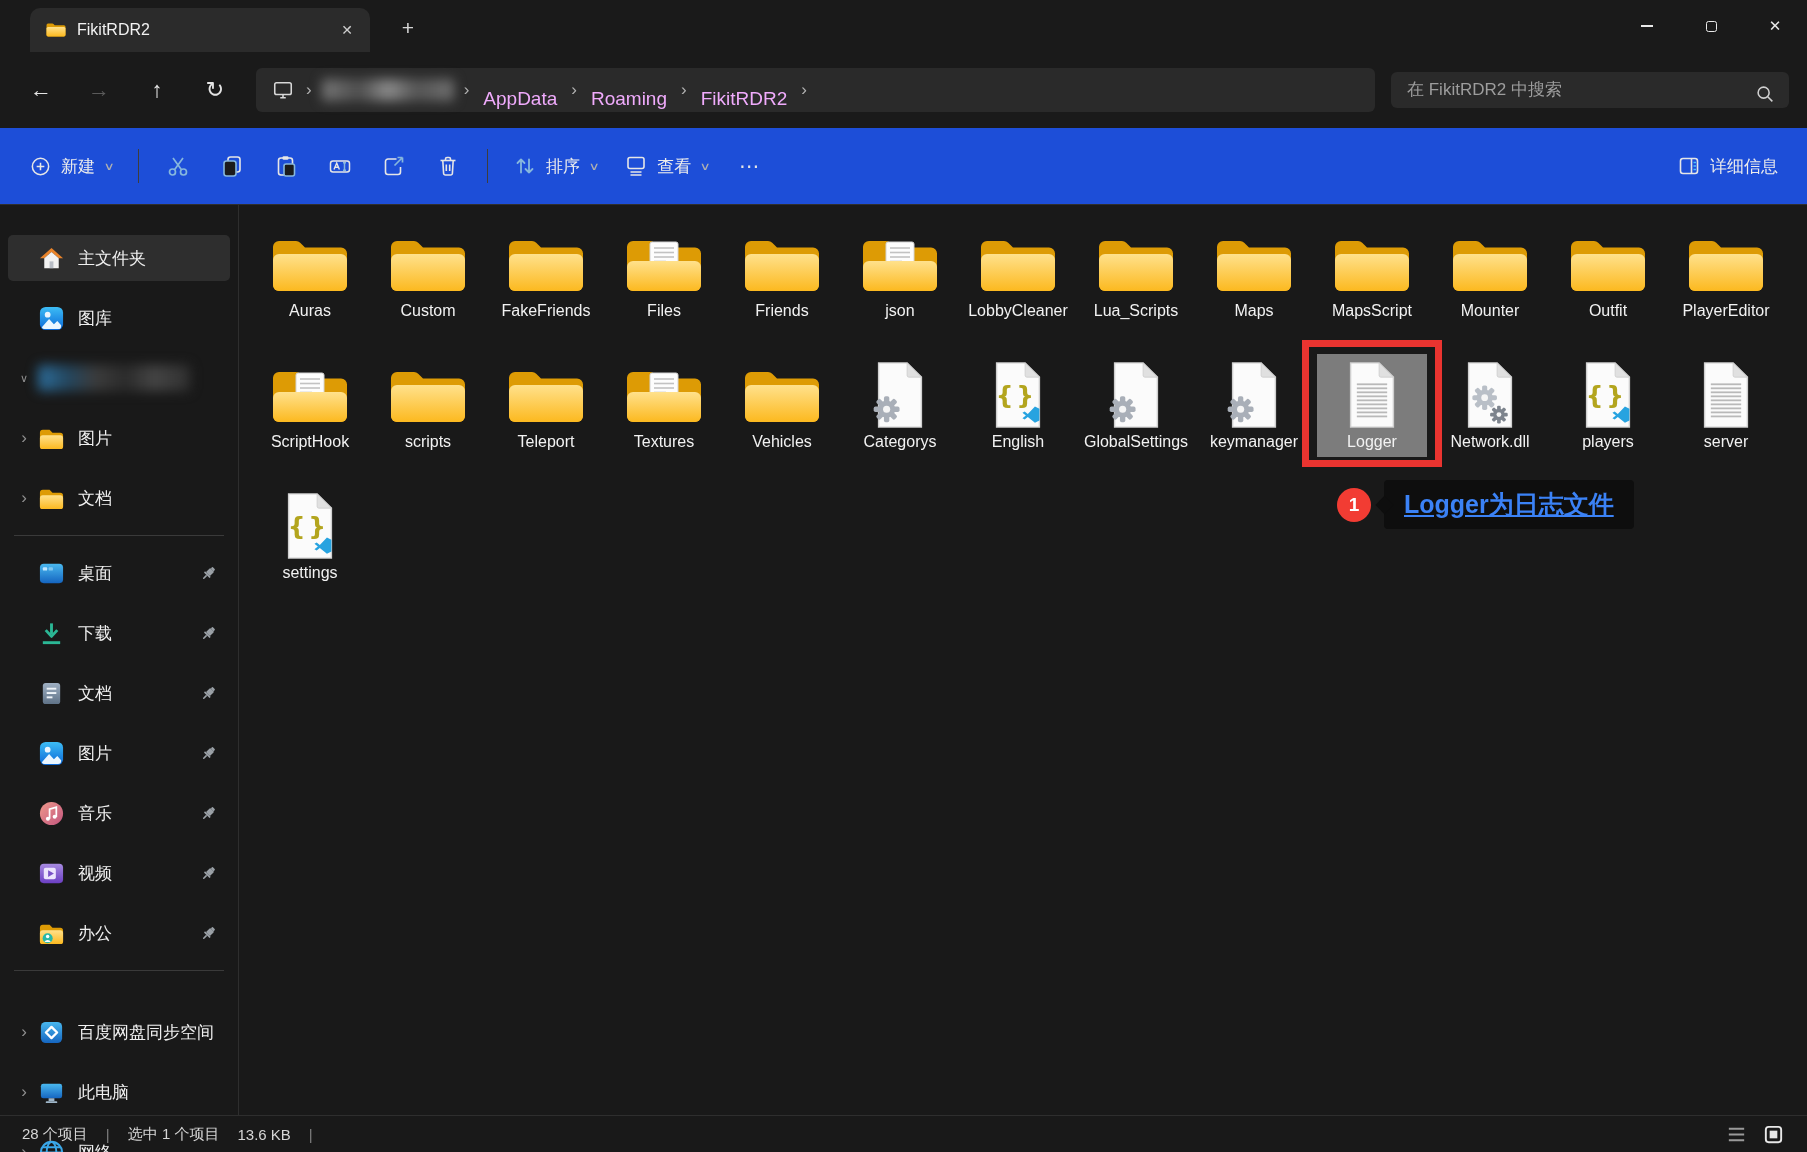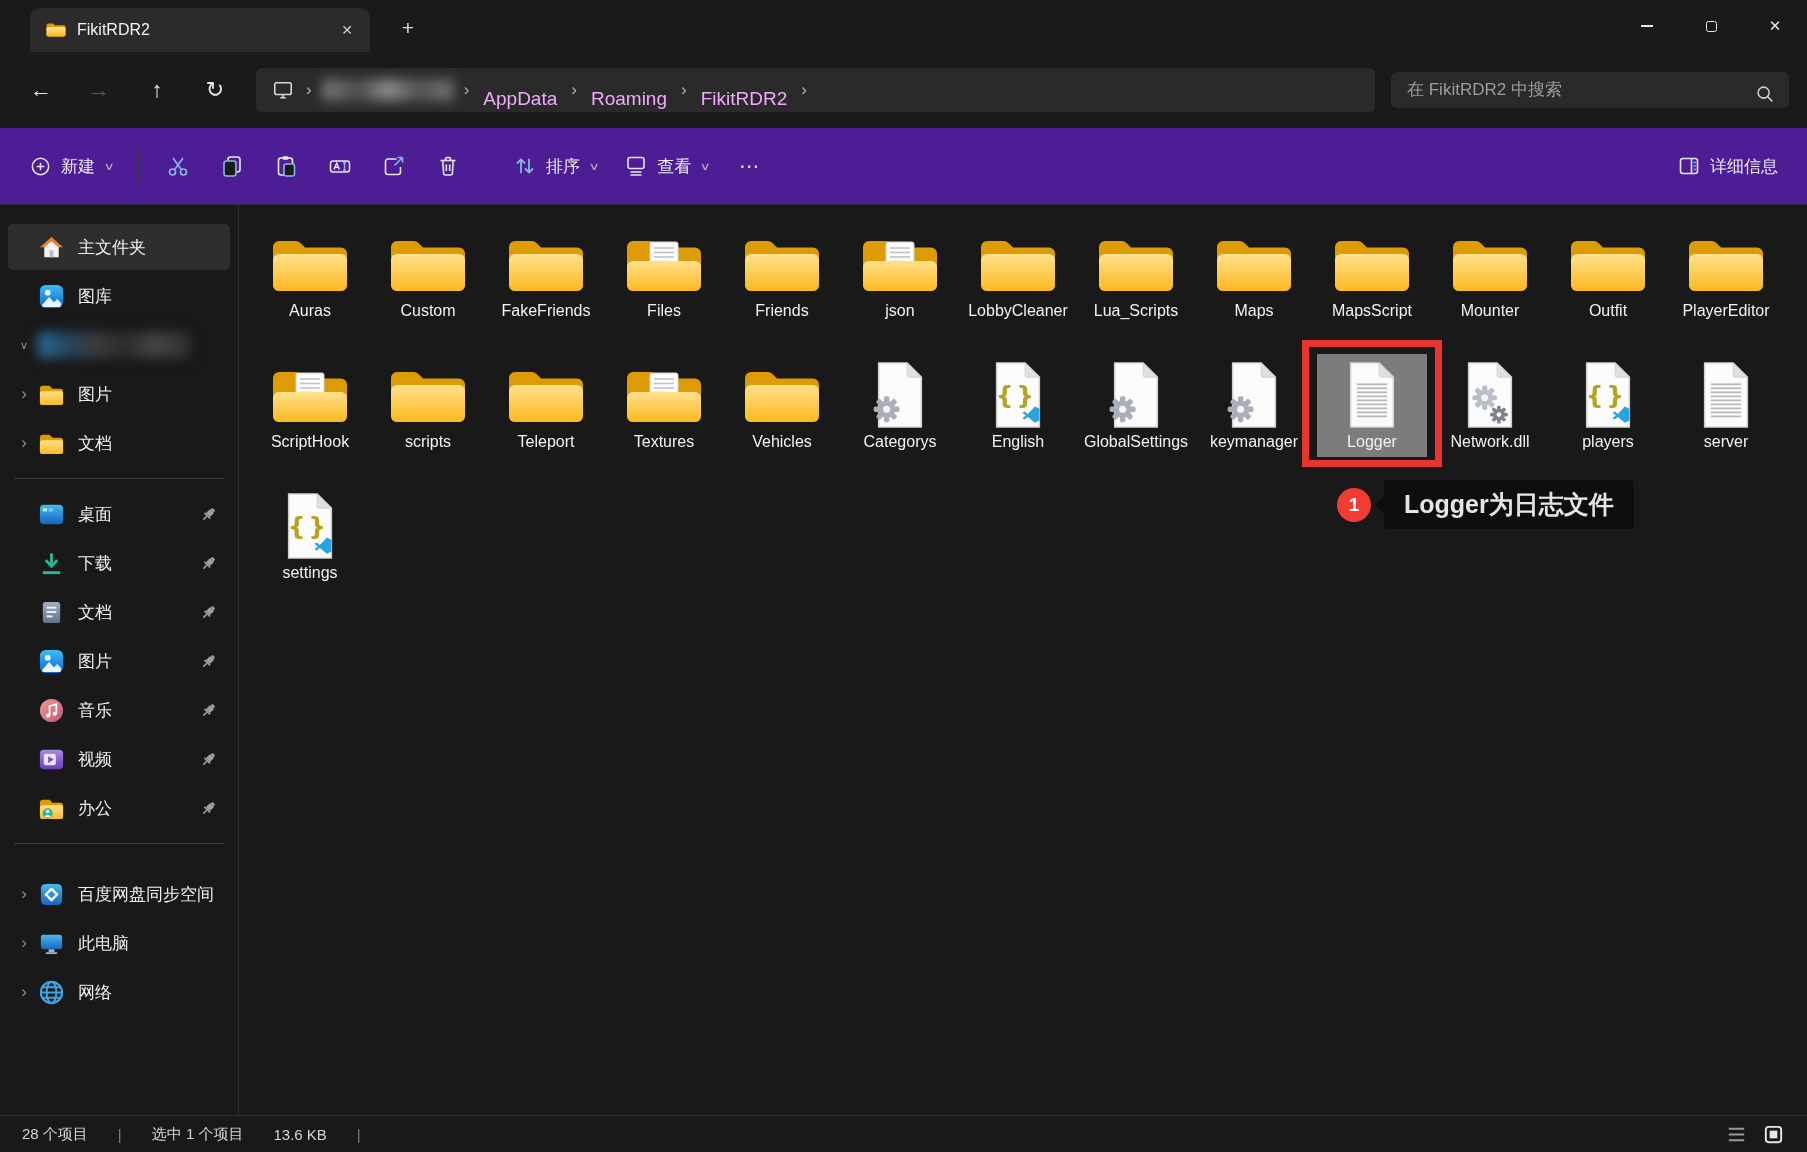"新建" .toolbar { background: #4c1d95 -> #1d4ed8 }
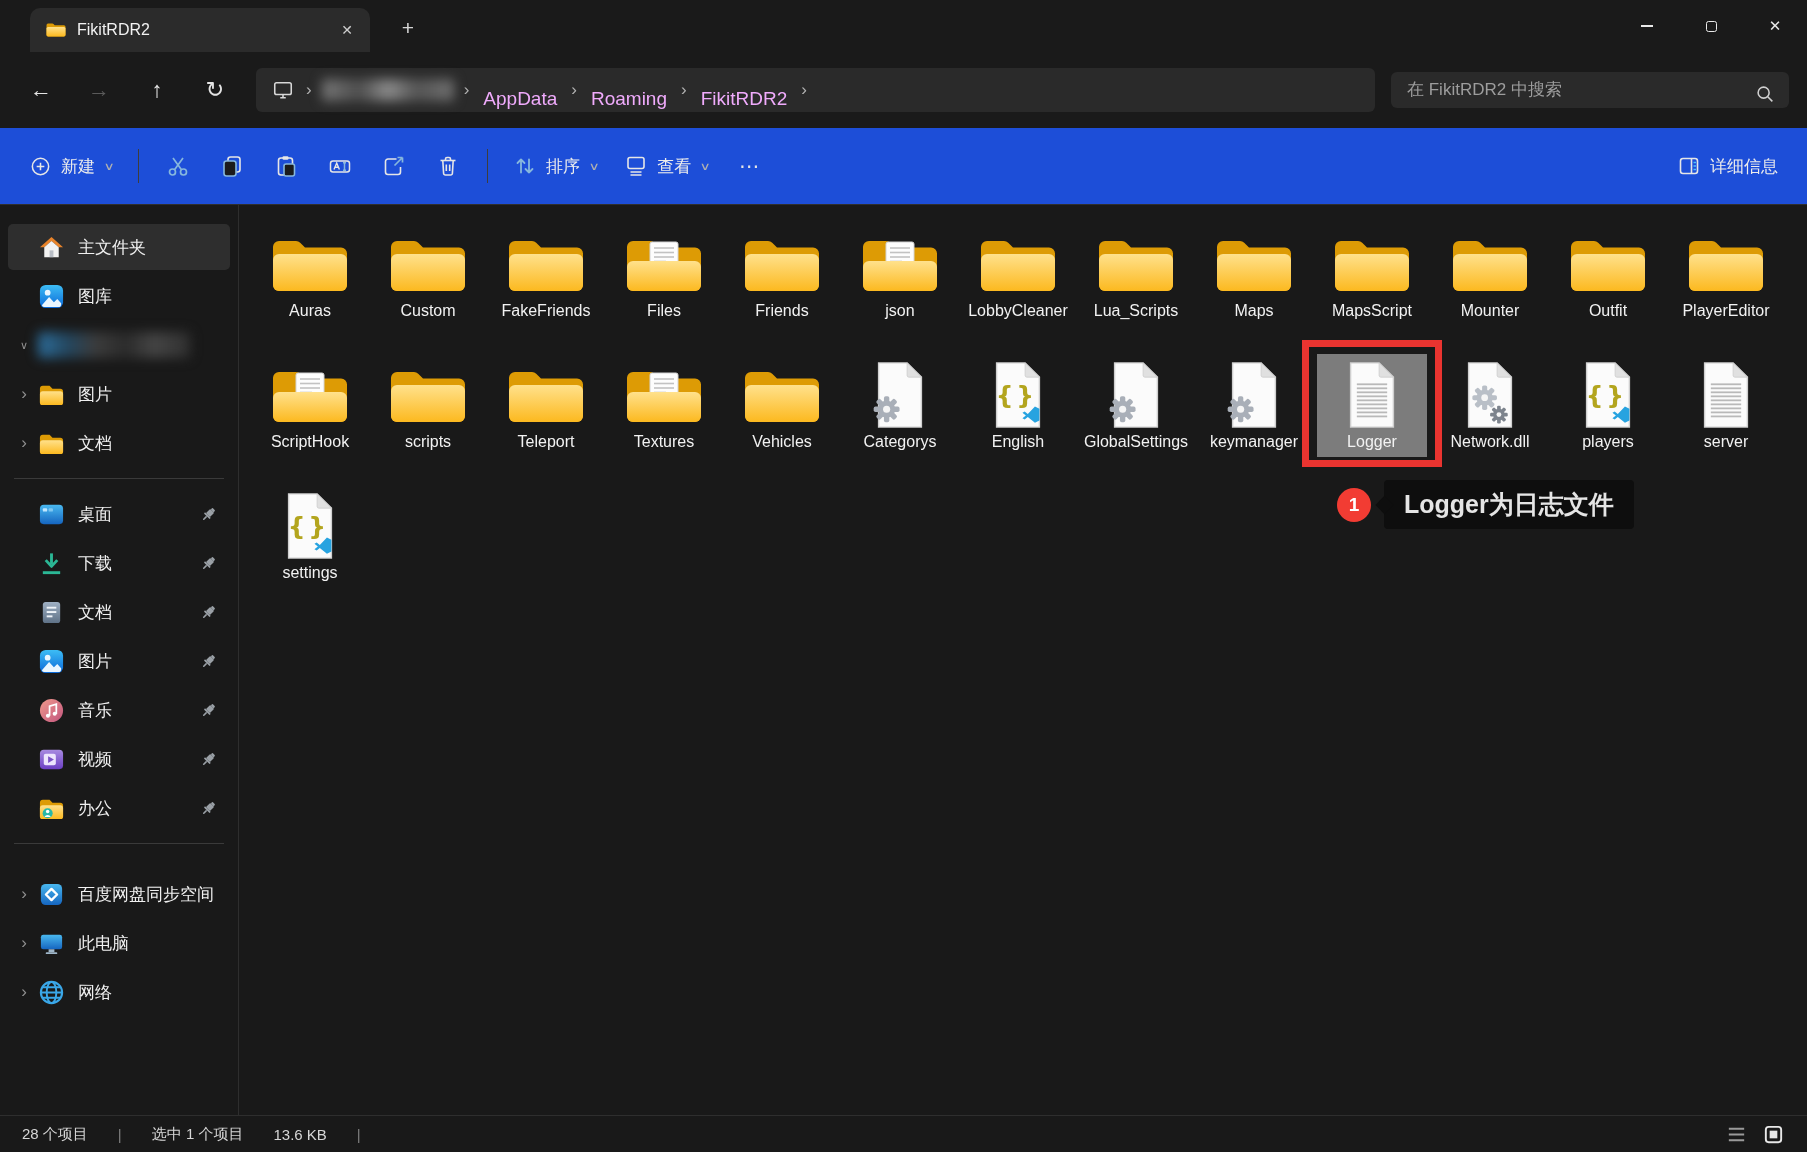"主文件夹" .s-row { margin: 3px 8px -> 14px 8px }
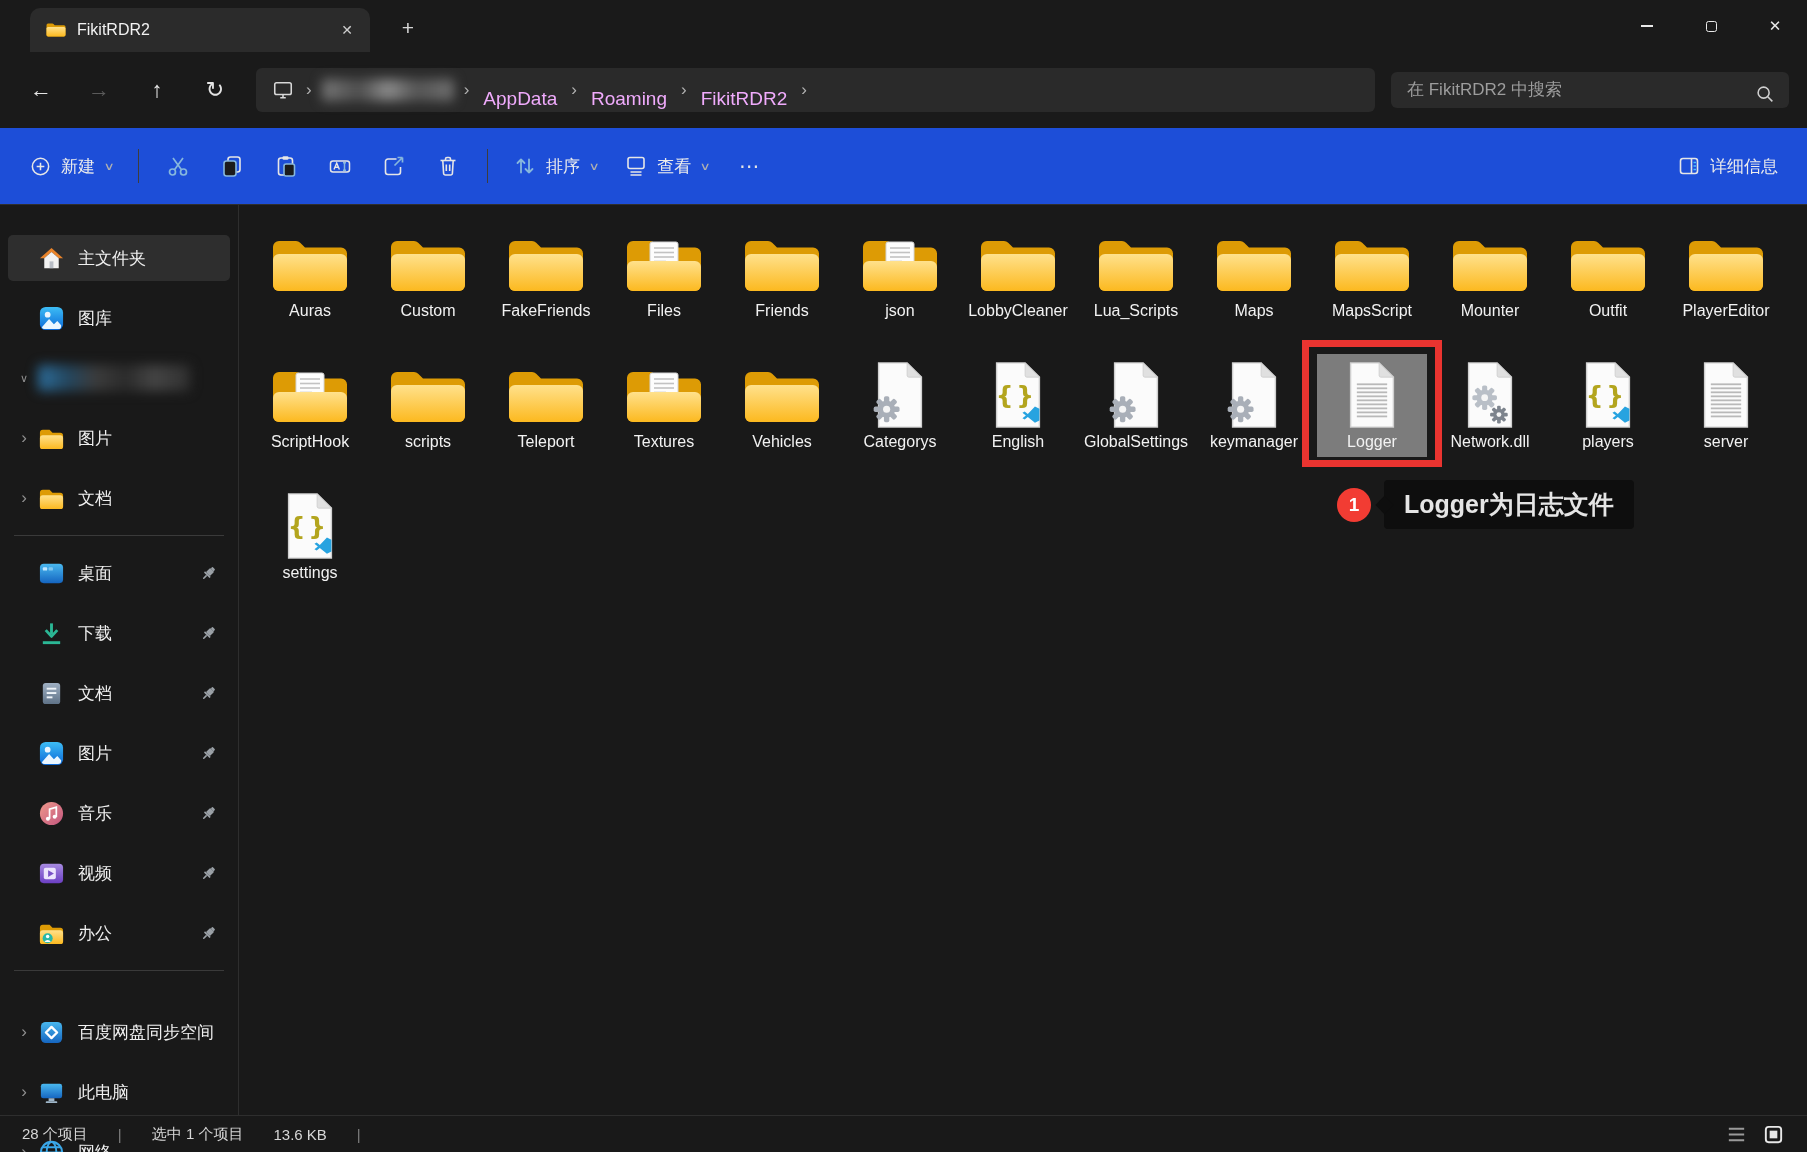"Logger为日志文件" .bubble { color: #e5e5e5 -> #3b82f6; text-decoration: none -> underline }
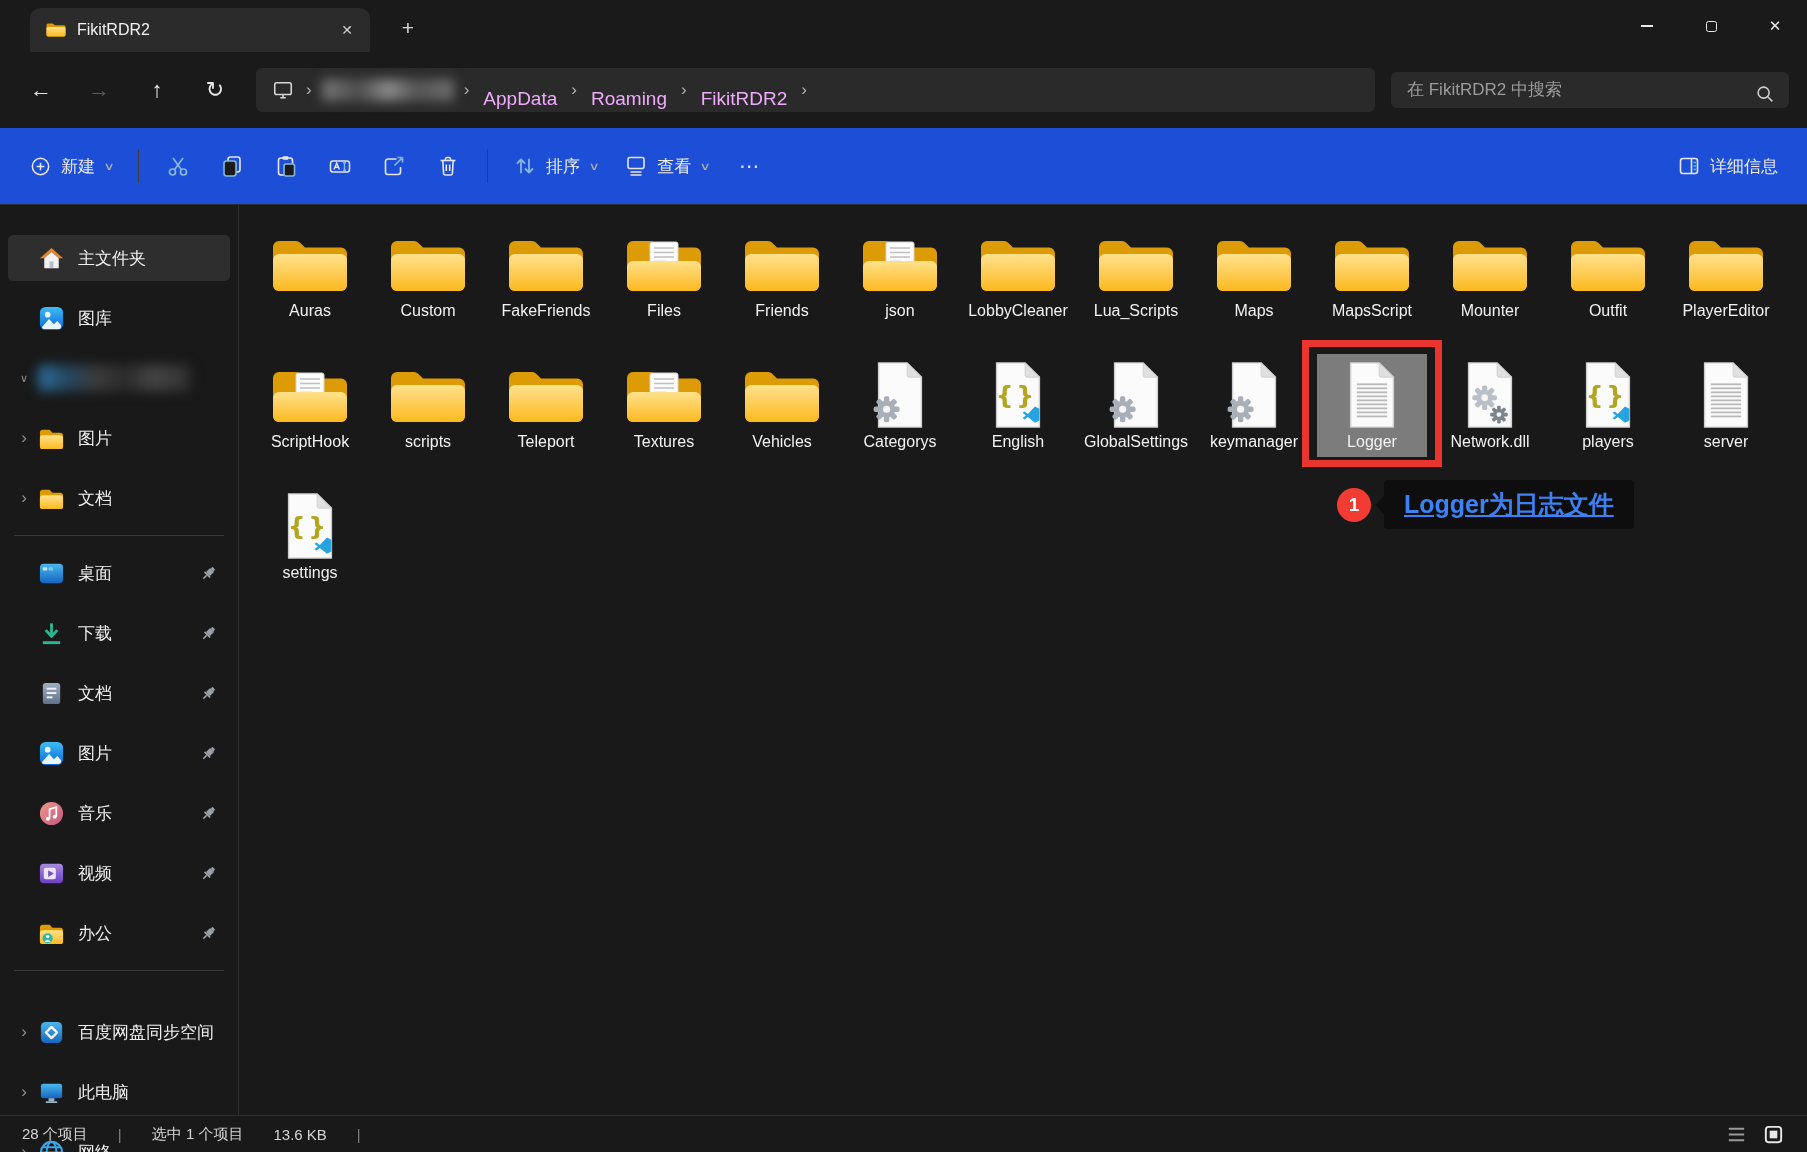"28 个项目" .statusbar { gap: 30px -> 18px }
